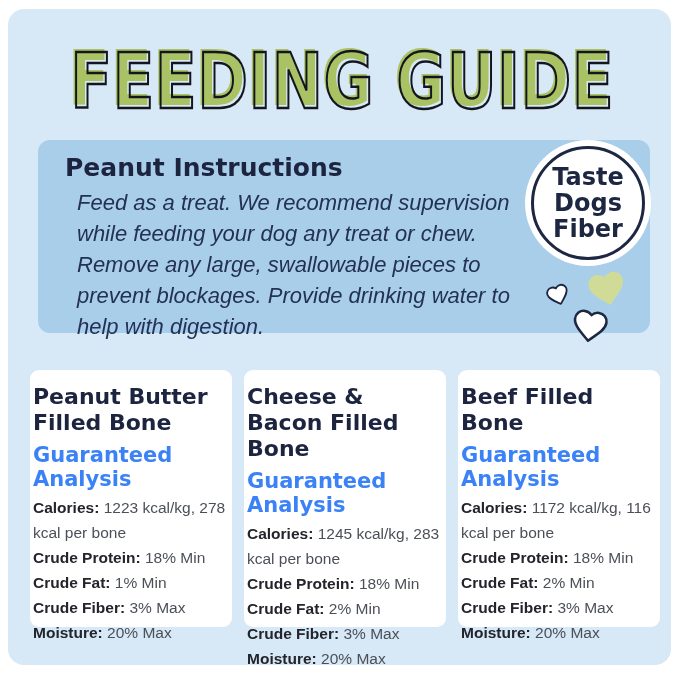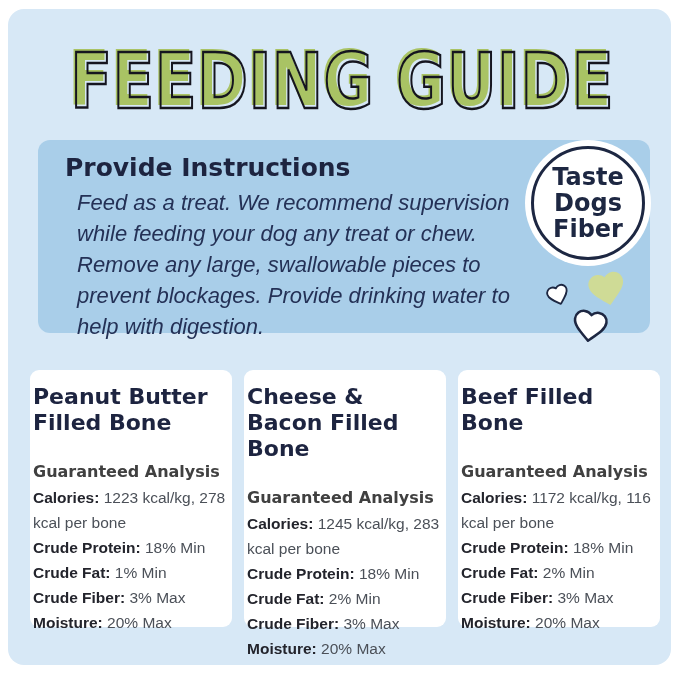"Provide Instructions" div.instr-heading { text: Provide -> Peanut }
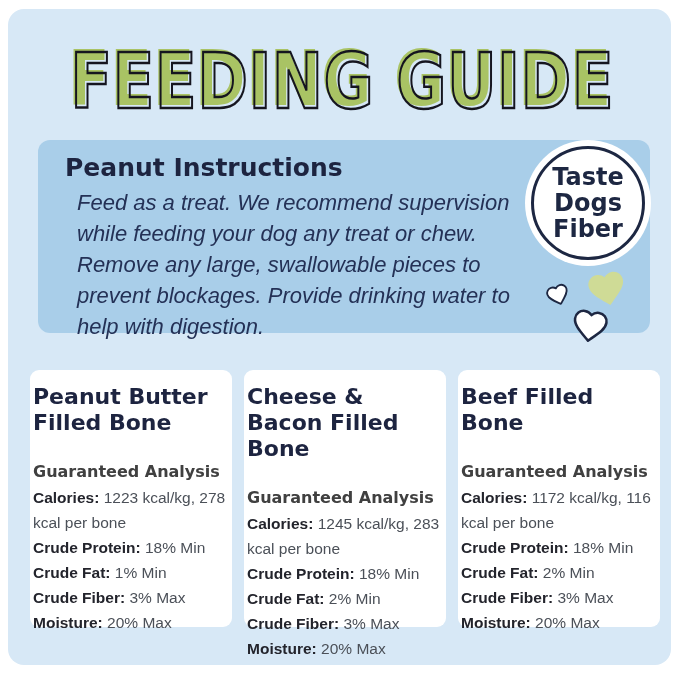"Guaranteed Analysis" .card-analysis { color: #404040 -> #3b82f6; font-size: 16px -> 21px; margin-top: 26px -> 7px }
